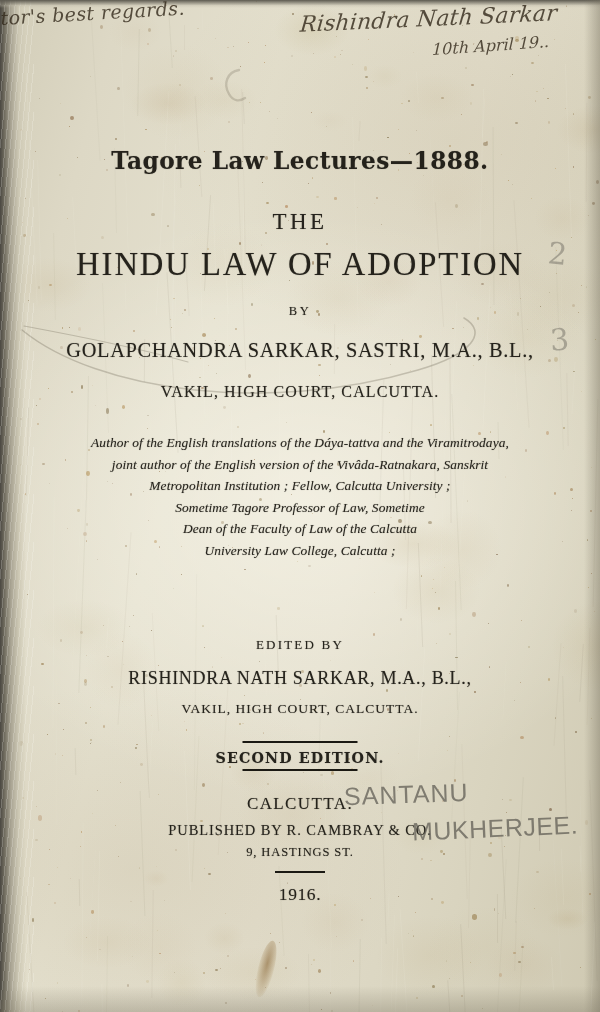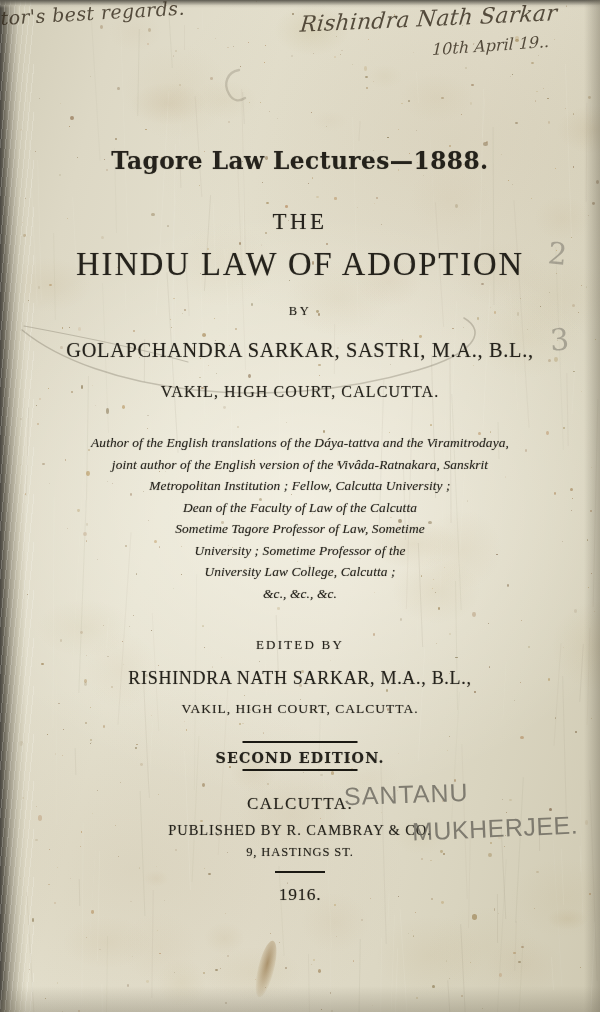"Dean of the Faculty of" div { order: before "Sometime Tagore Professor of Law," -> after "Sometime Tagore Professor of Law," }
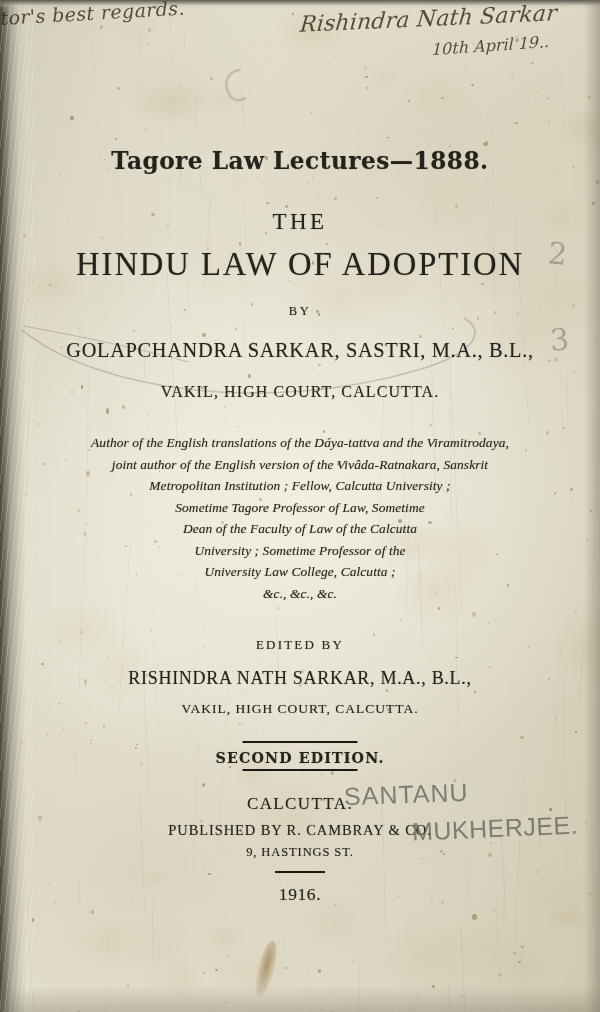"University ; Sometime Professor of" div { html: <div>University ; Sometime Professor of the</div> -> none }
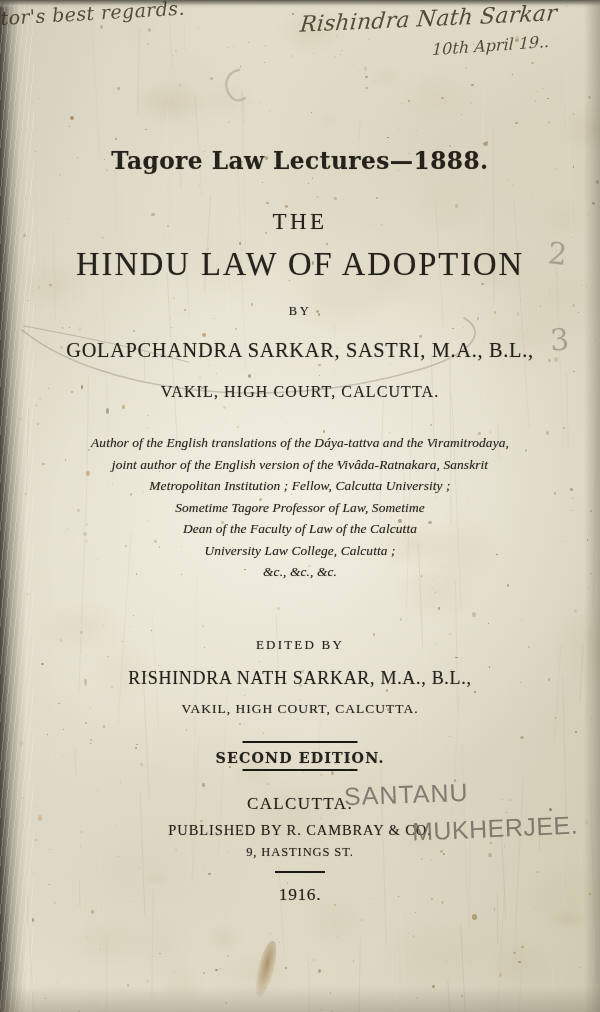"&c., &c., &c." div { html: <div>&amp;c., &amp;c., &amp;c.</div> -> none }
